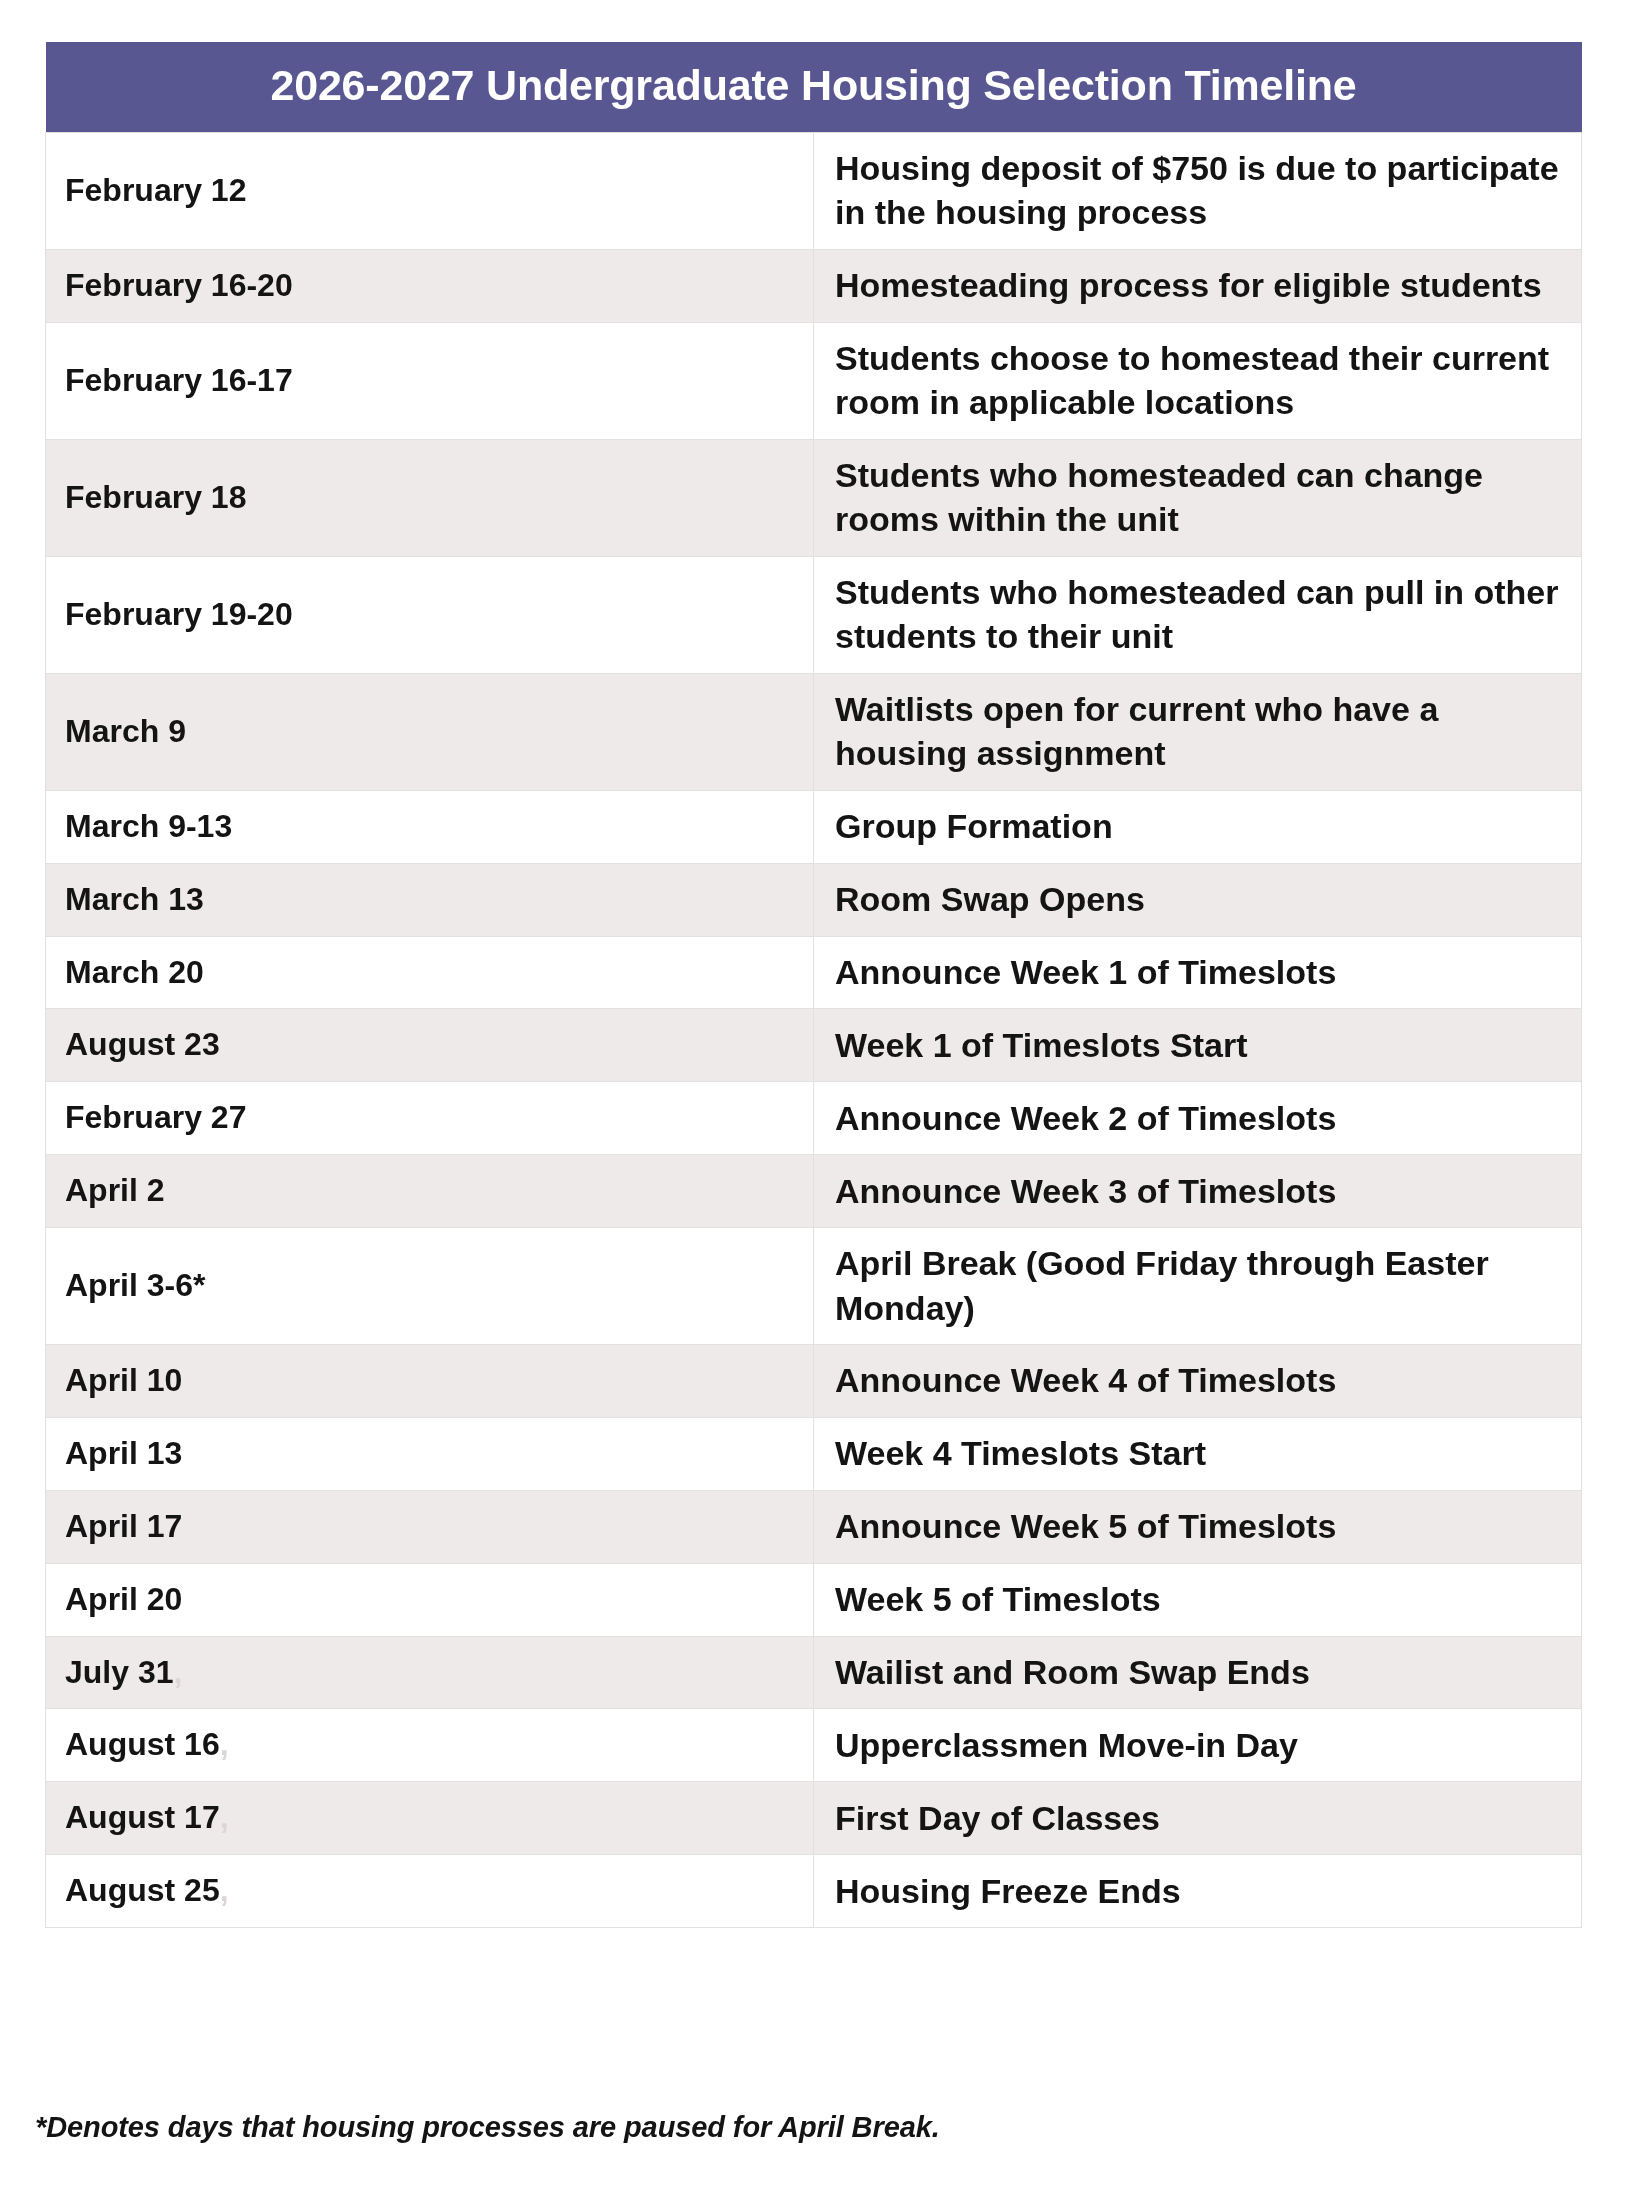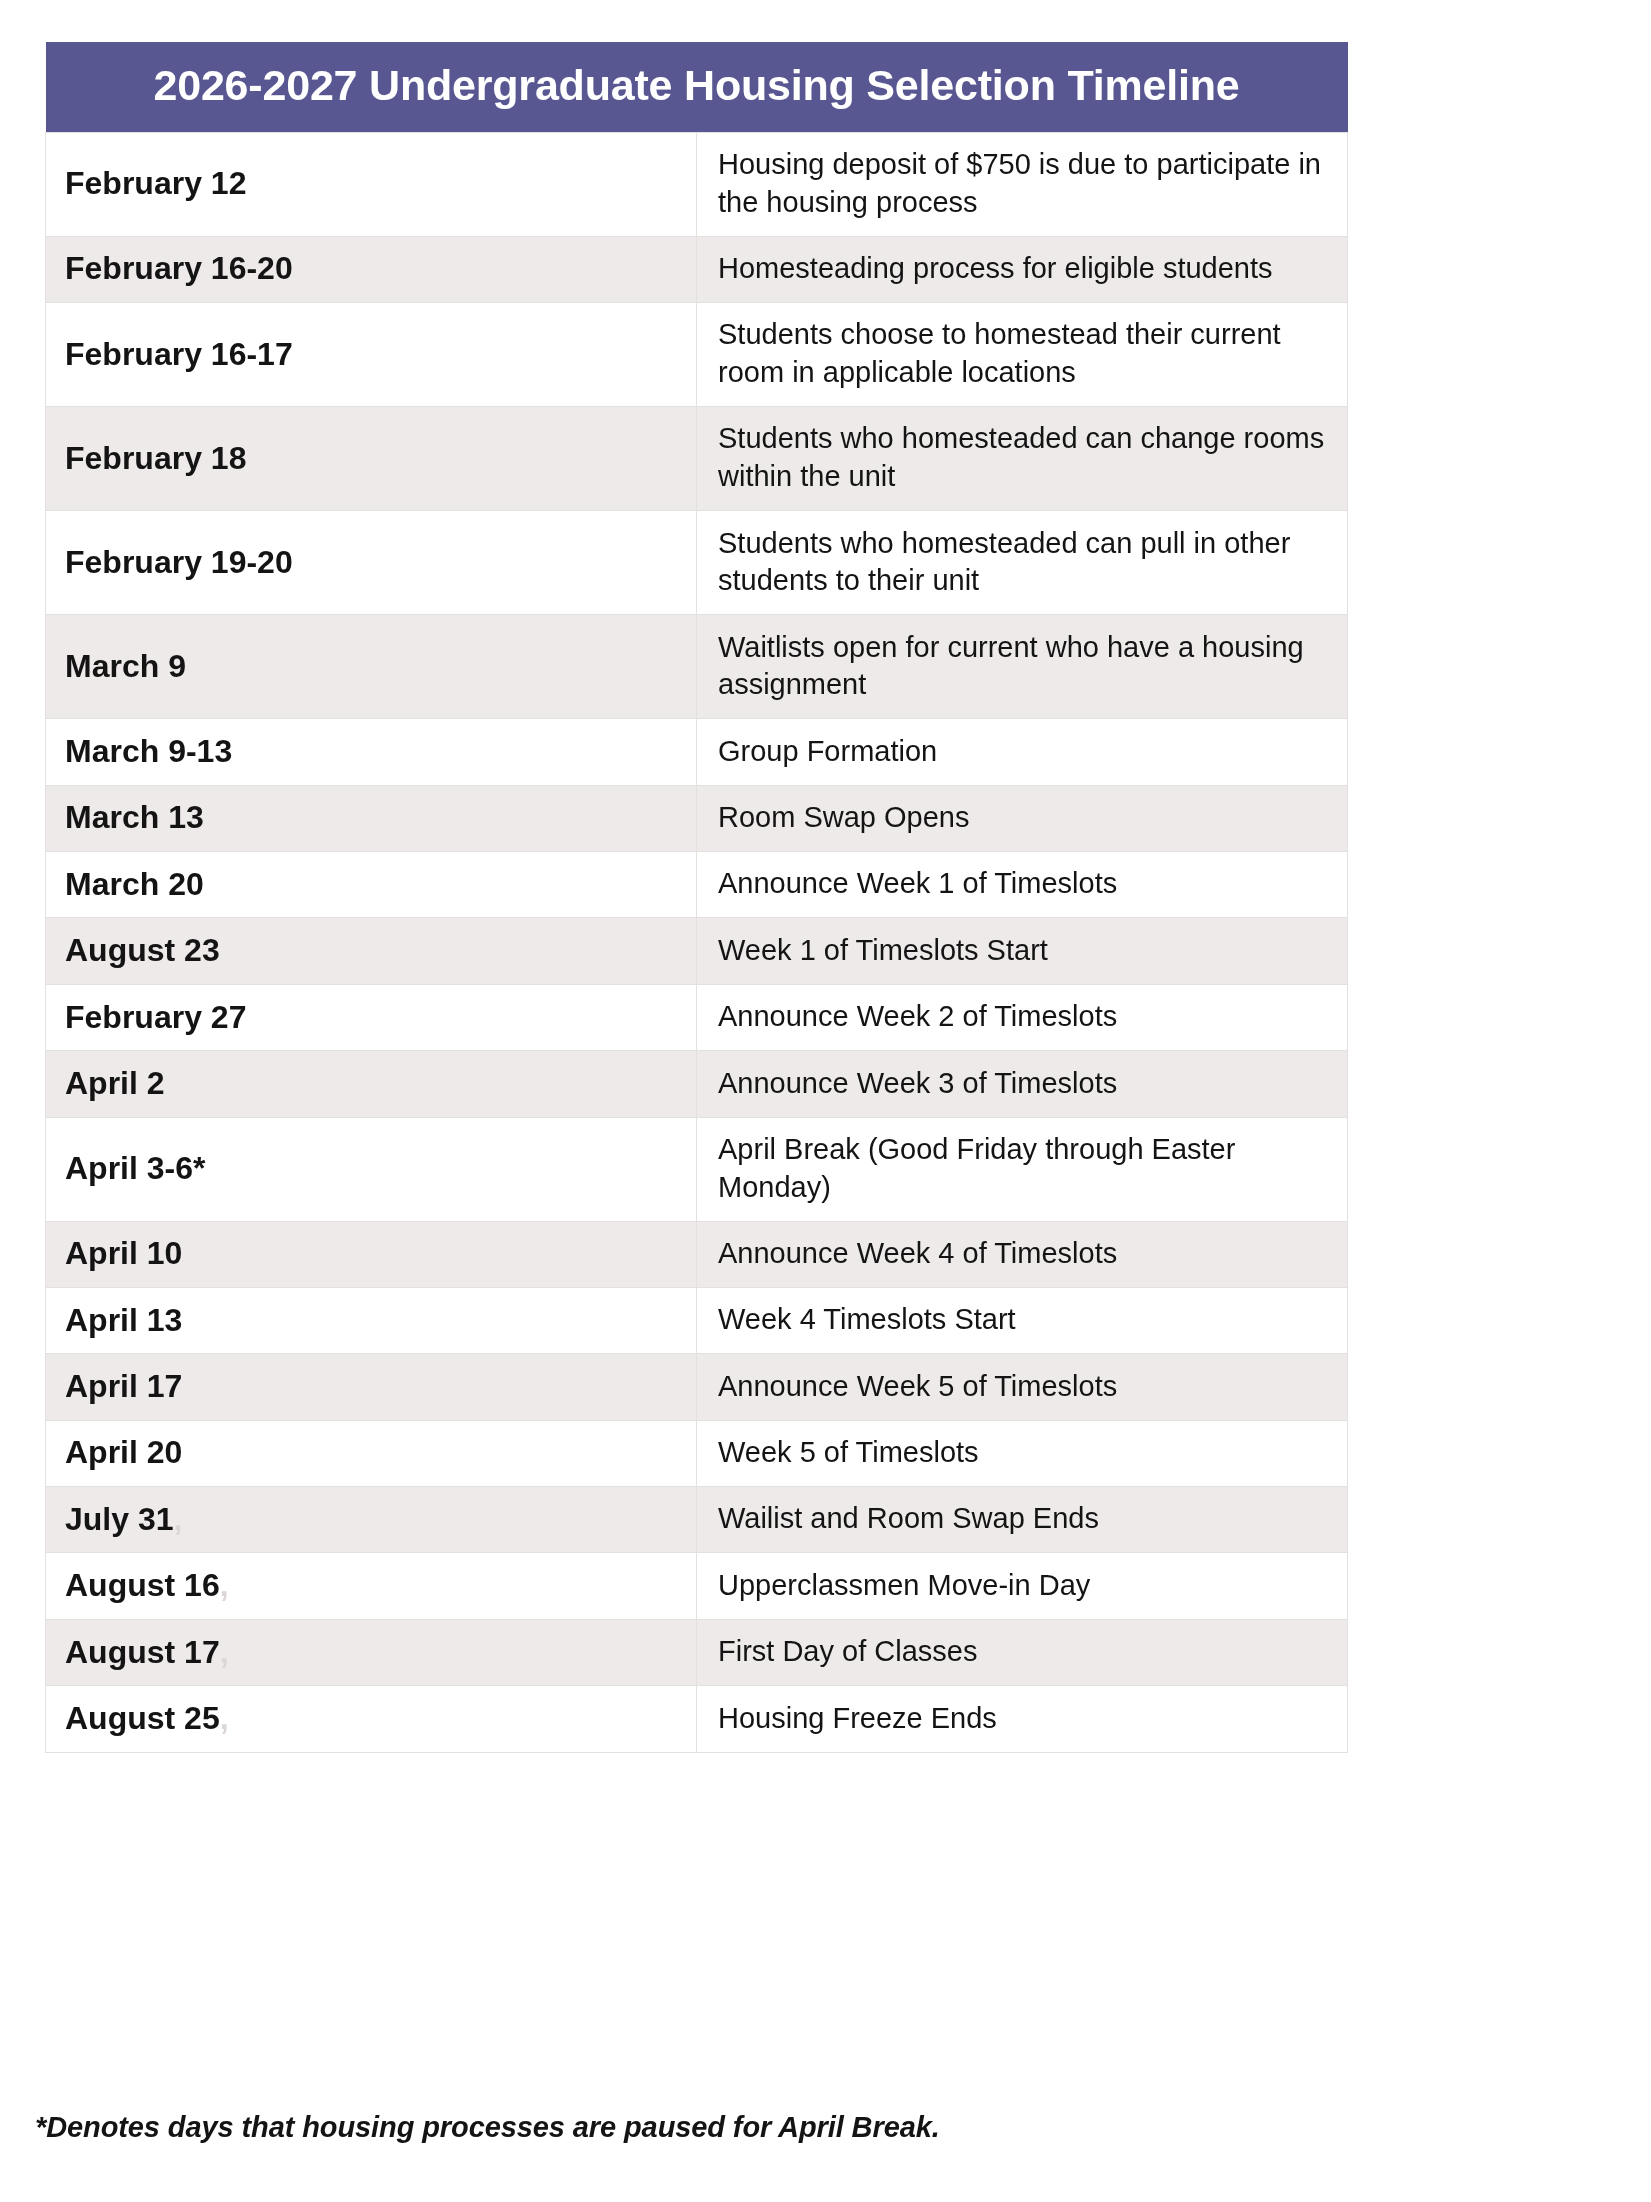"2026-2027 Undergraduate Housing" .timeline-wrap { width: 1303px -> 1537px }
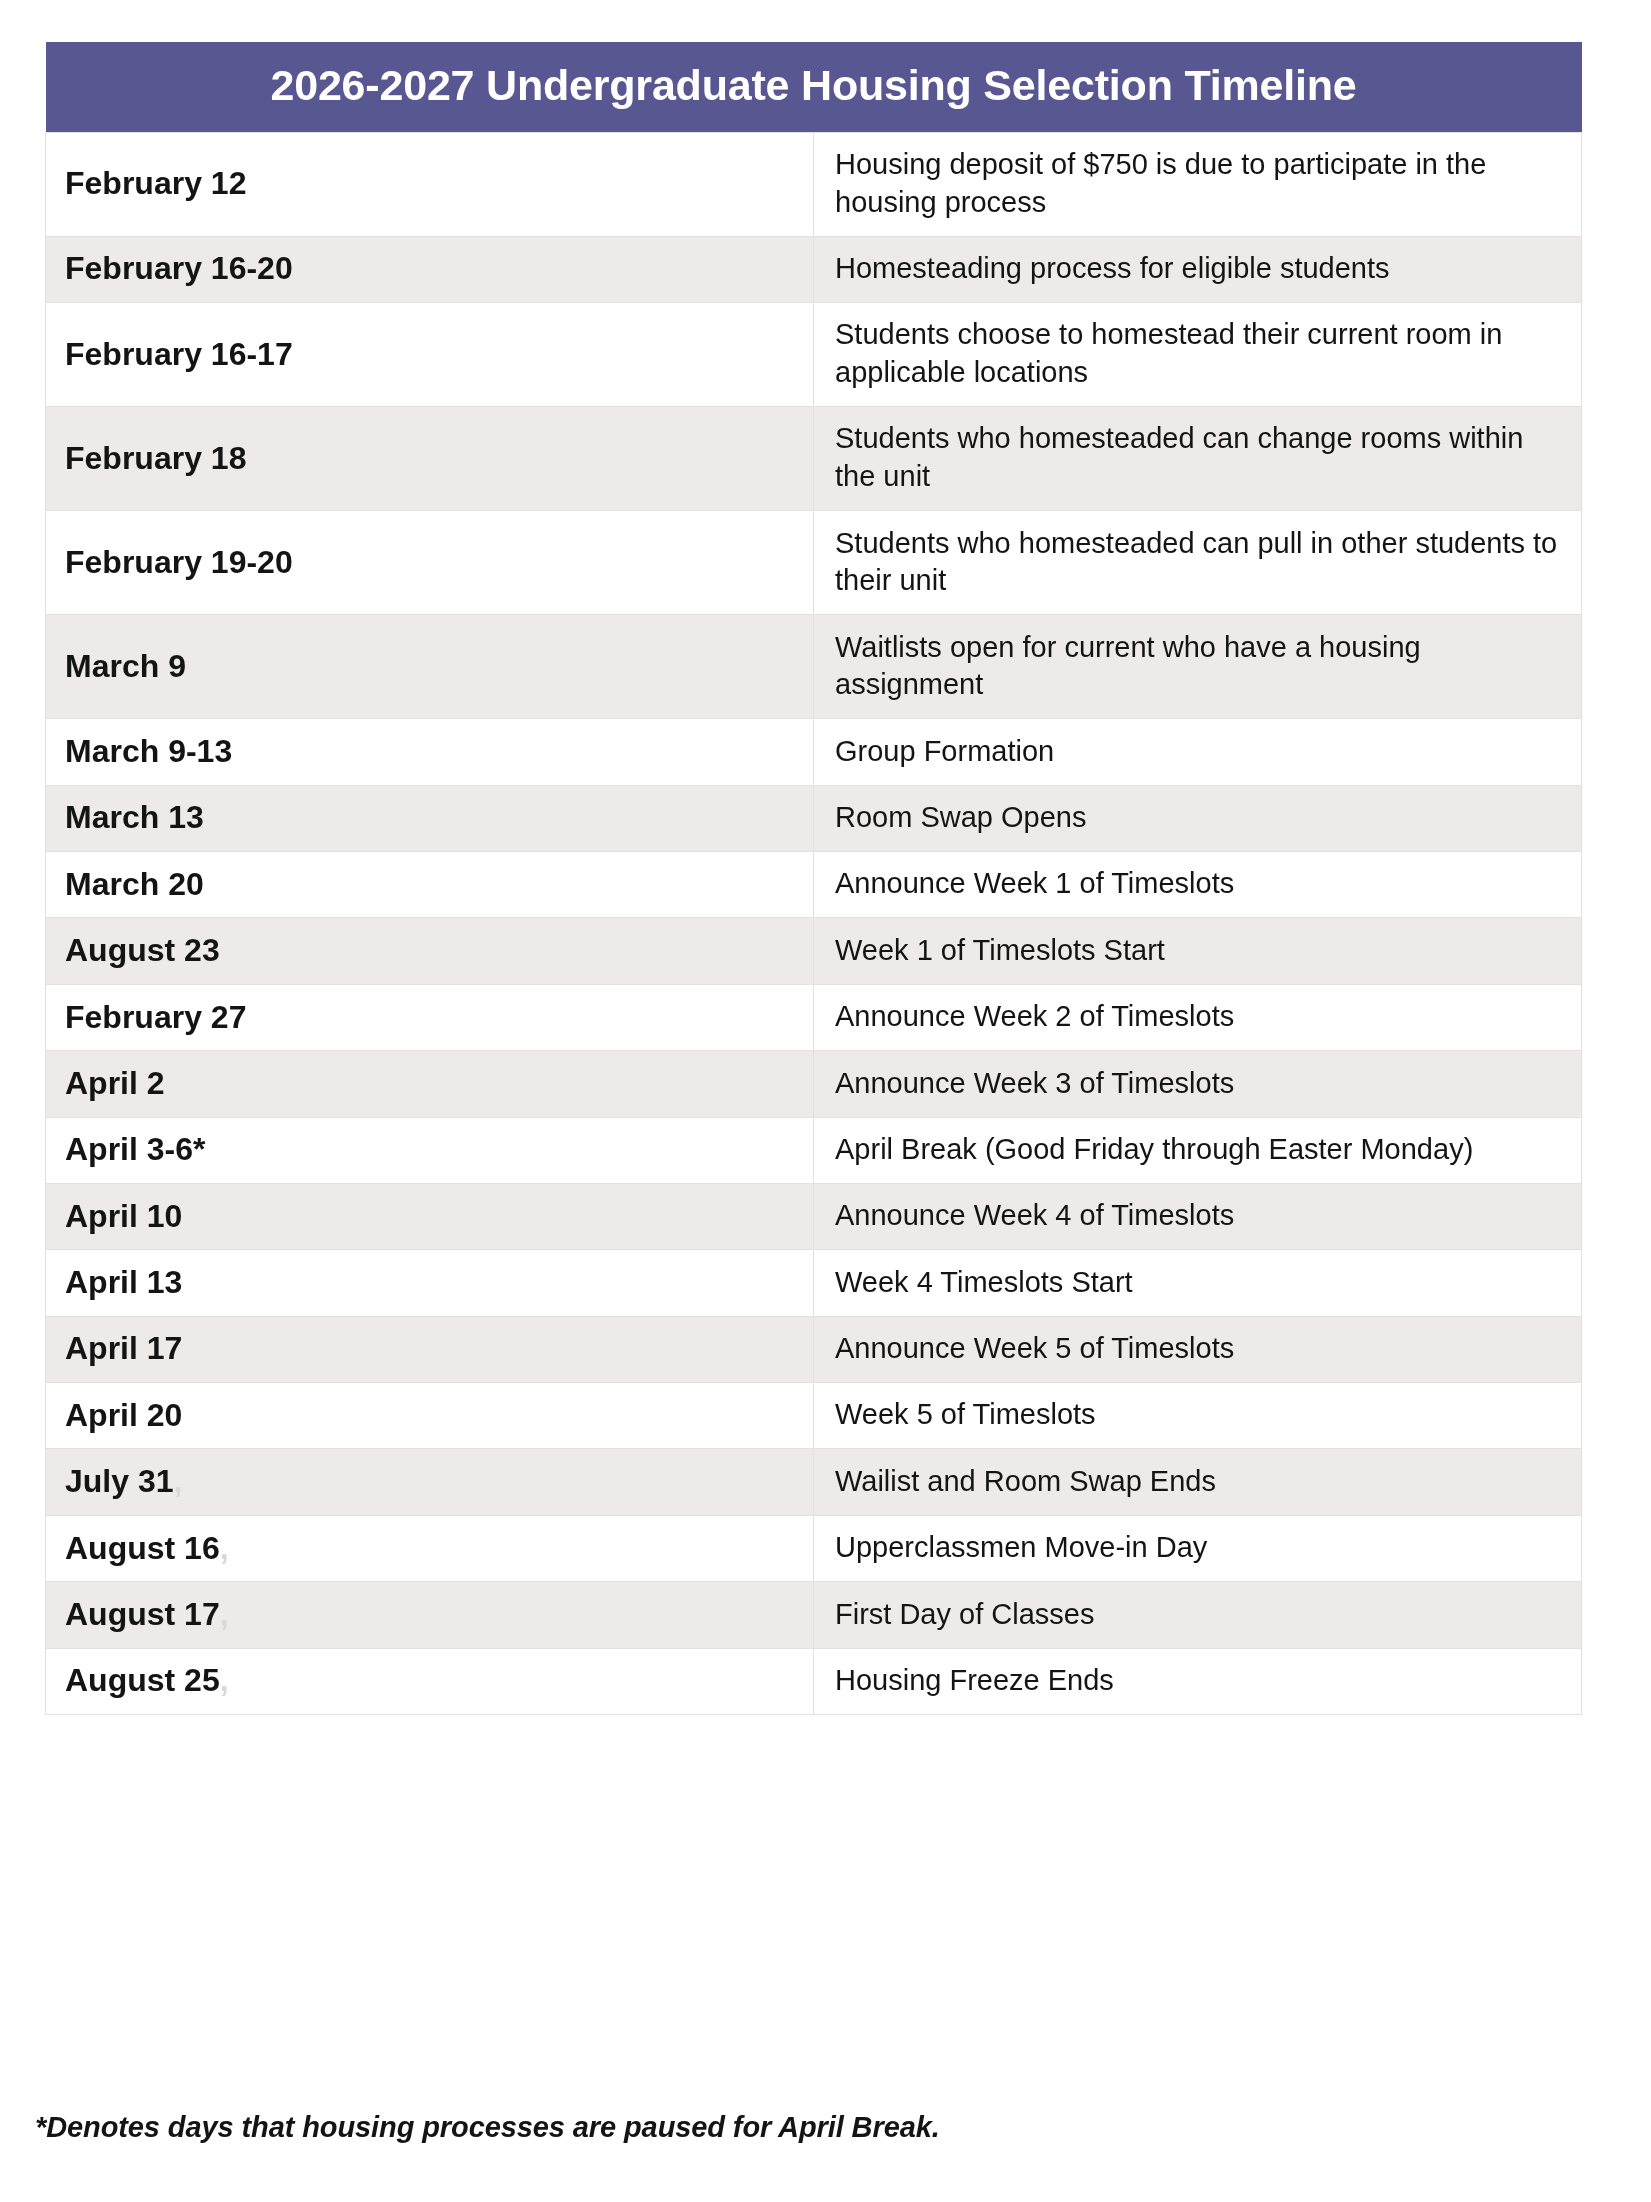"Housing deposit of $750 is" .cell-desc { font-size: 29px -> 34px; font-weight: normal -> bold }
